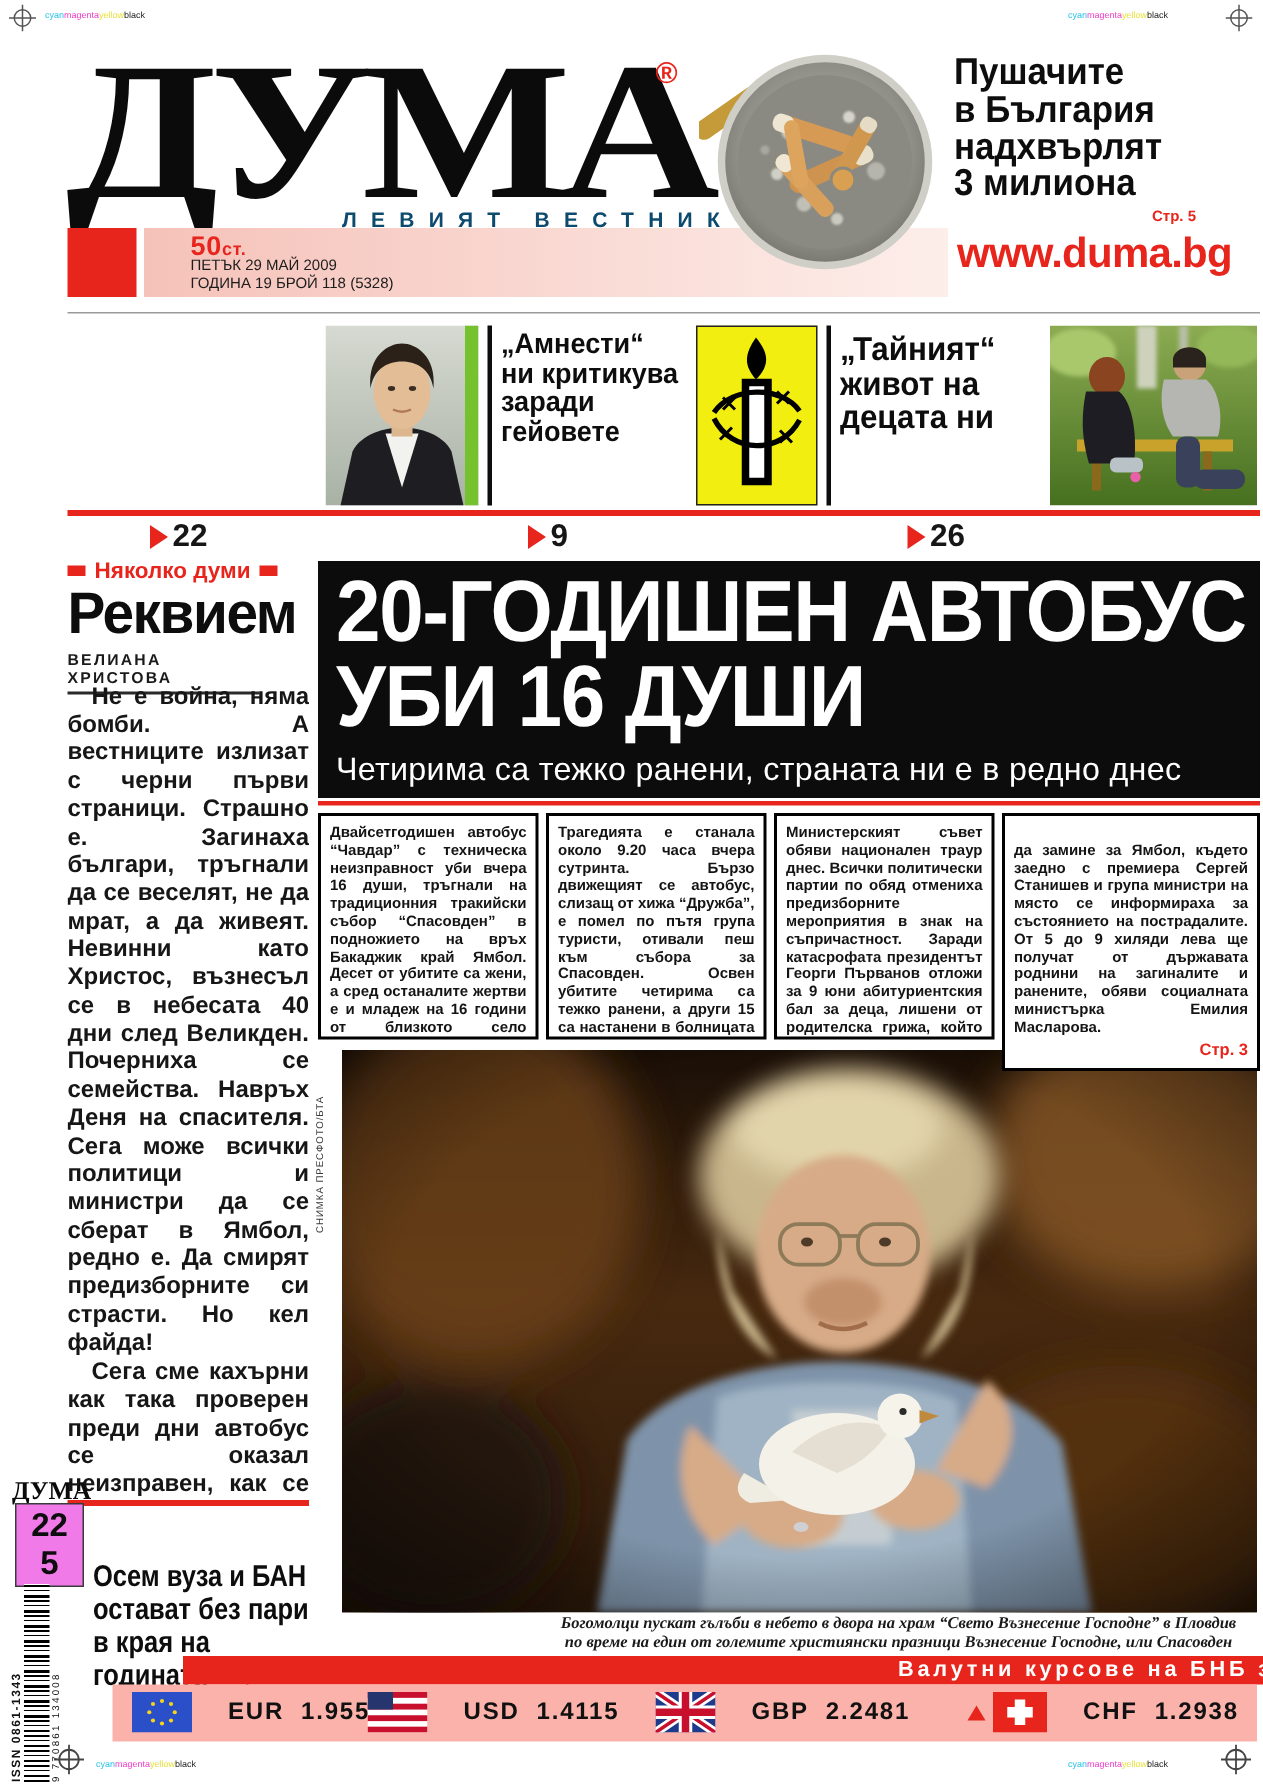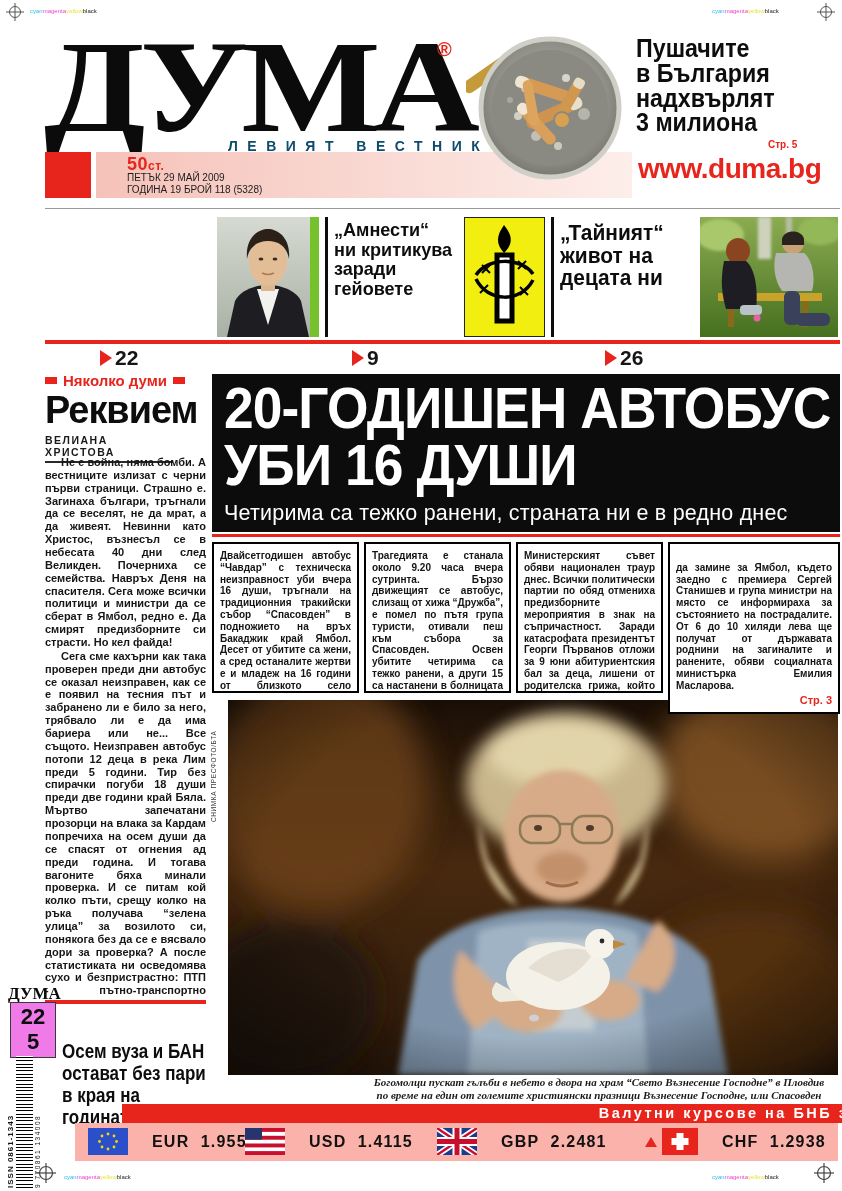"Не е война, няма бомби." .bodytext { font-size: 11px -> 16px }
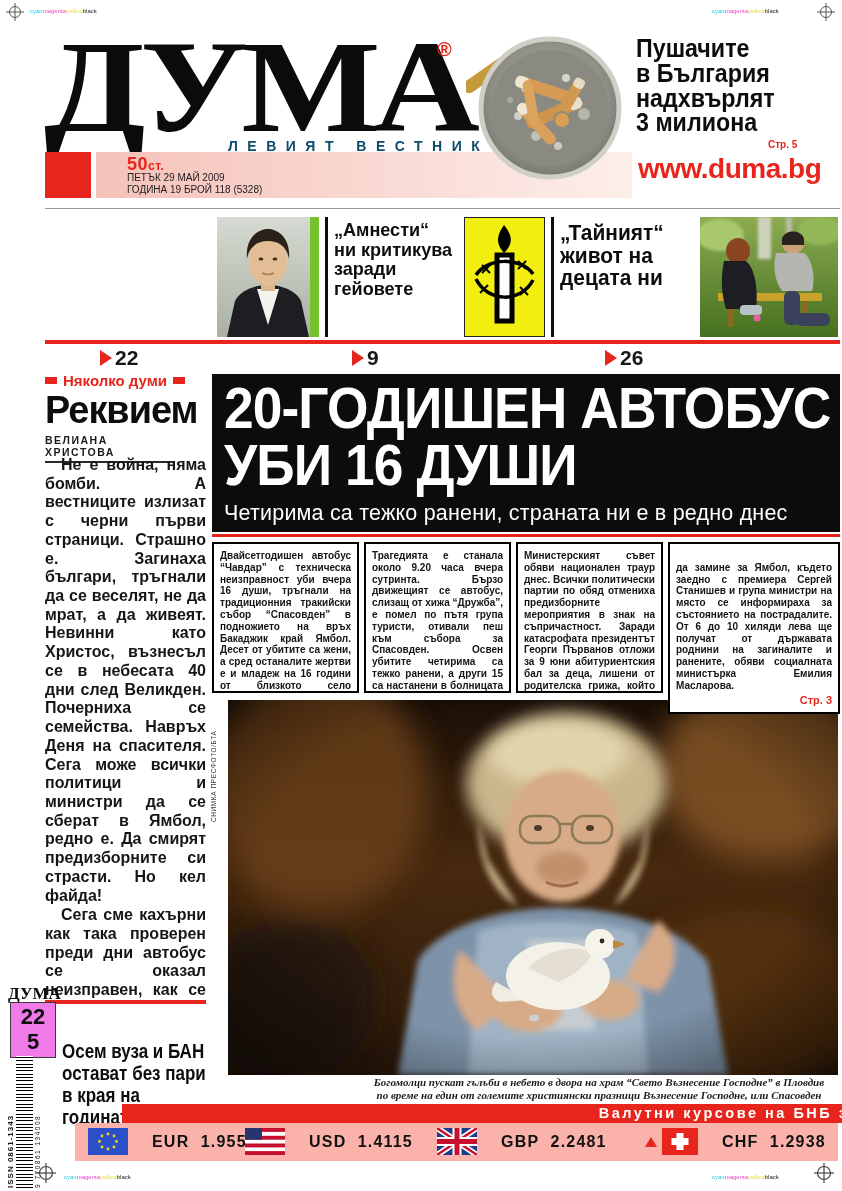"да замине за Ямбол, където" span { text: 6 до 10 -> 5 до 9 }
